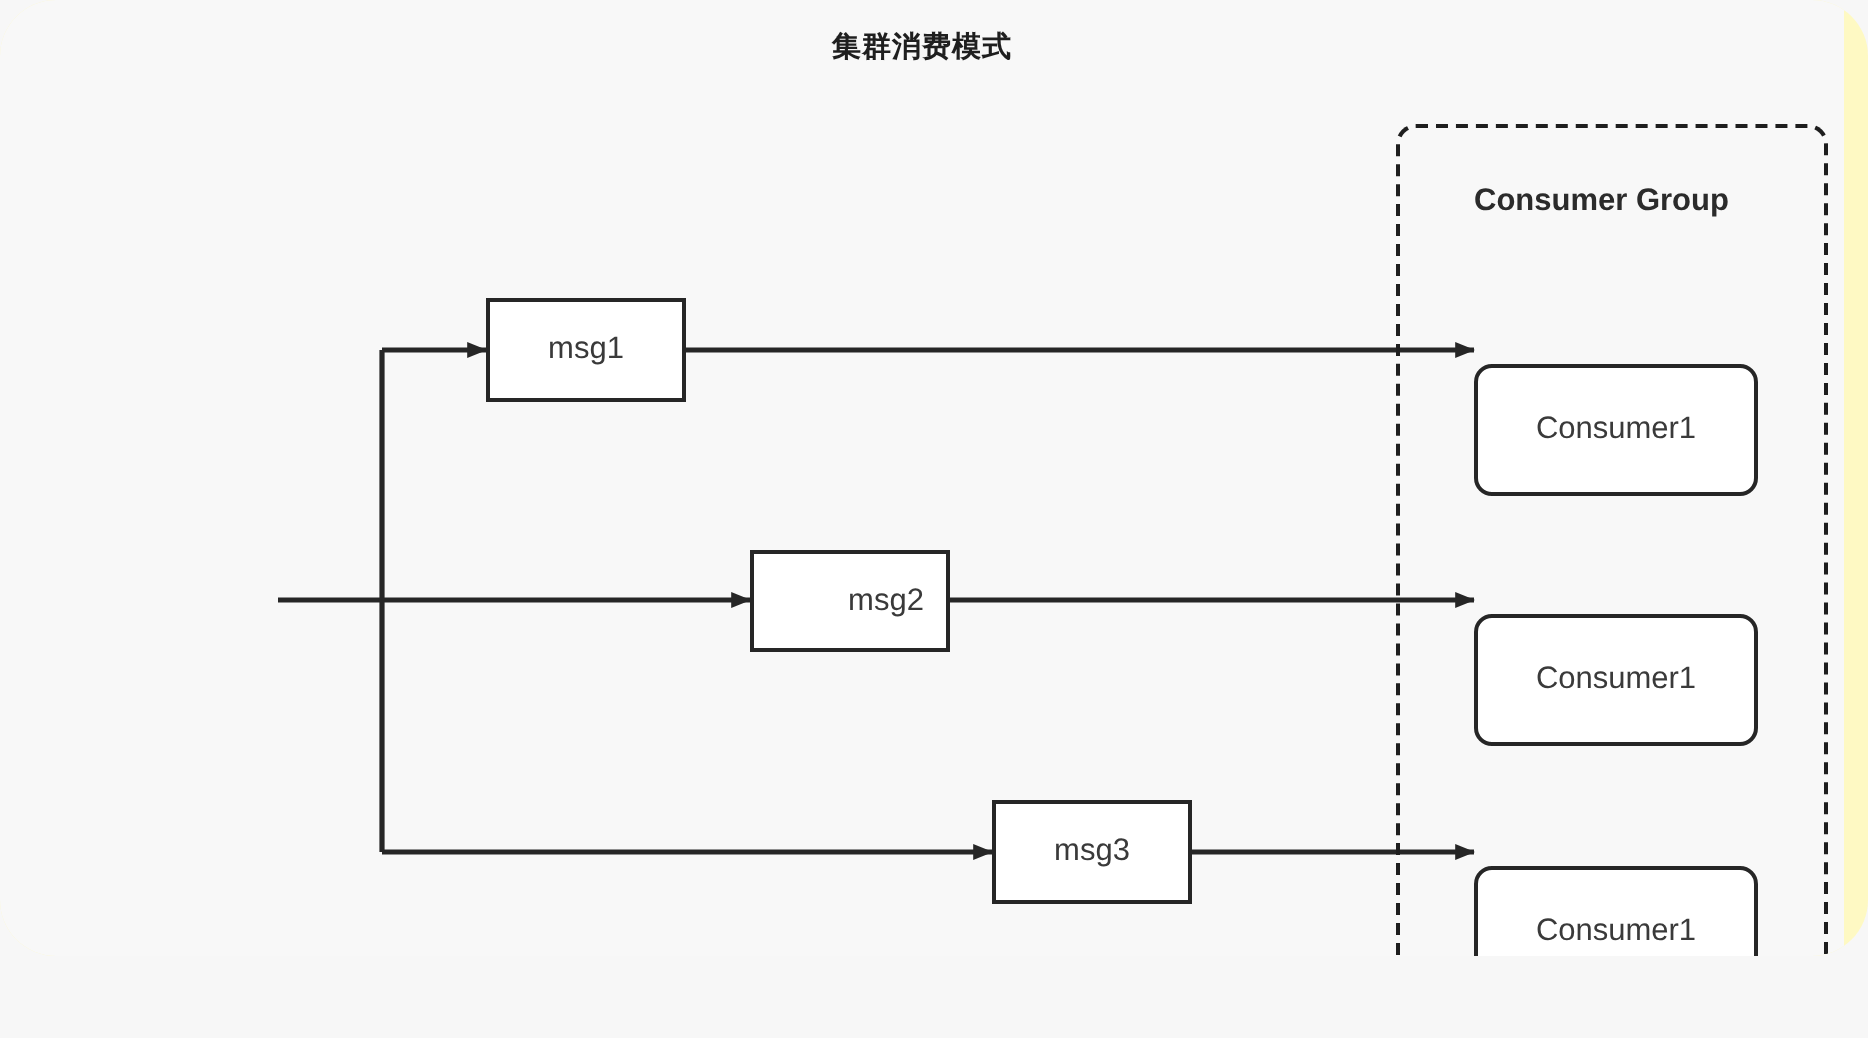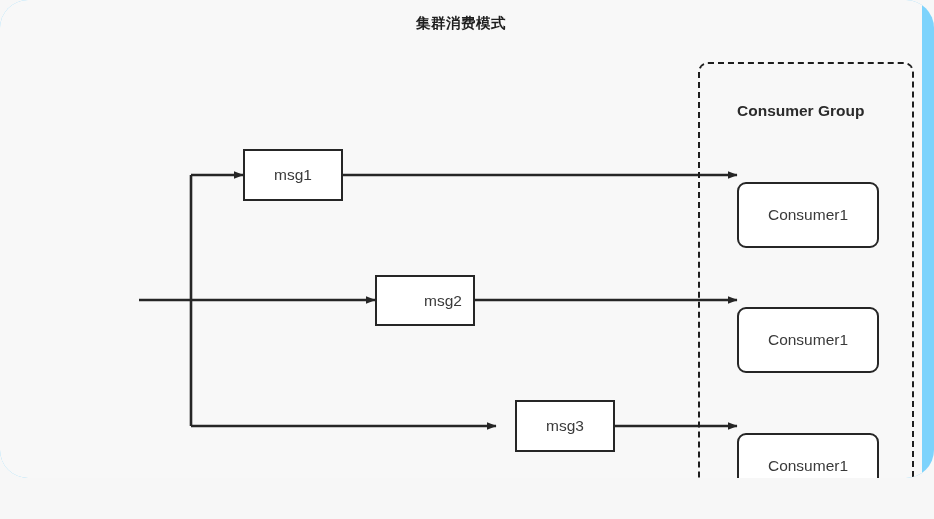"集群消费模式" #stage { background: #7dd3fc -> #fef9c3 }
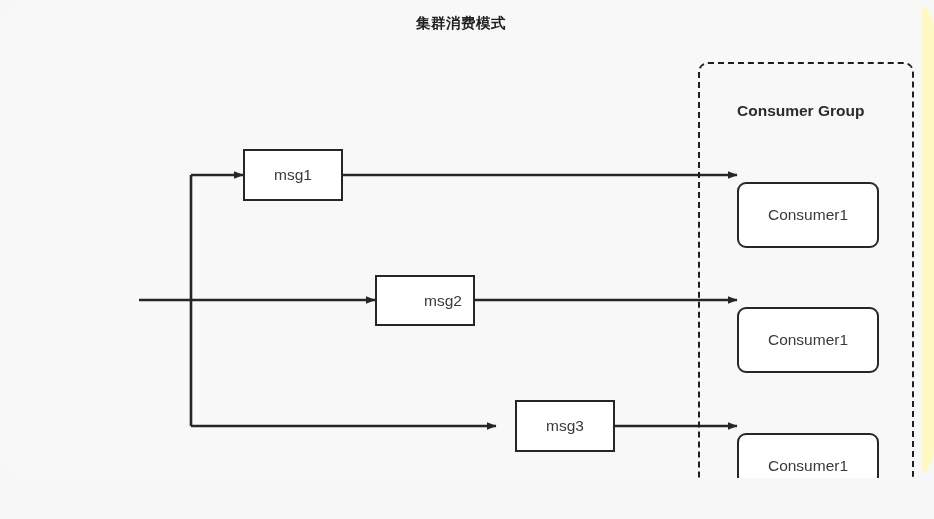"Consumer Group" .group-label { margin-top: 10px -> none }
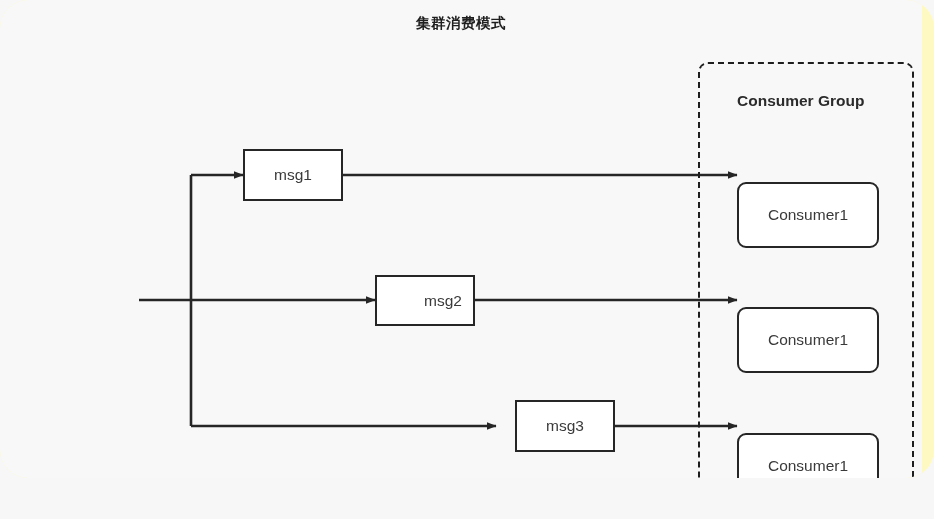"msg3" div.node { left: 515px -> 496px }
